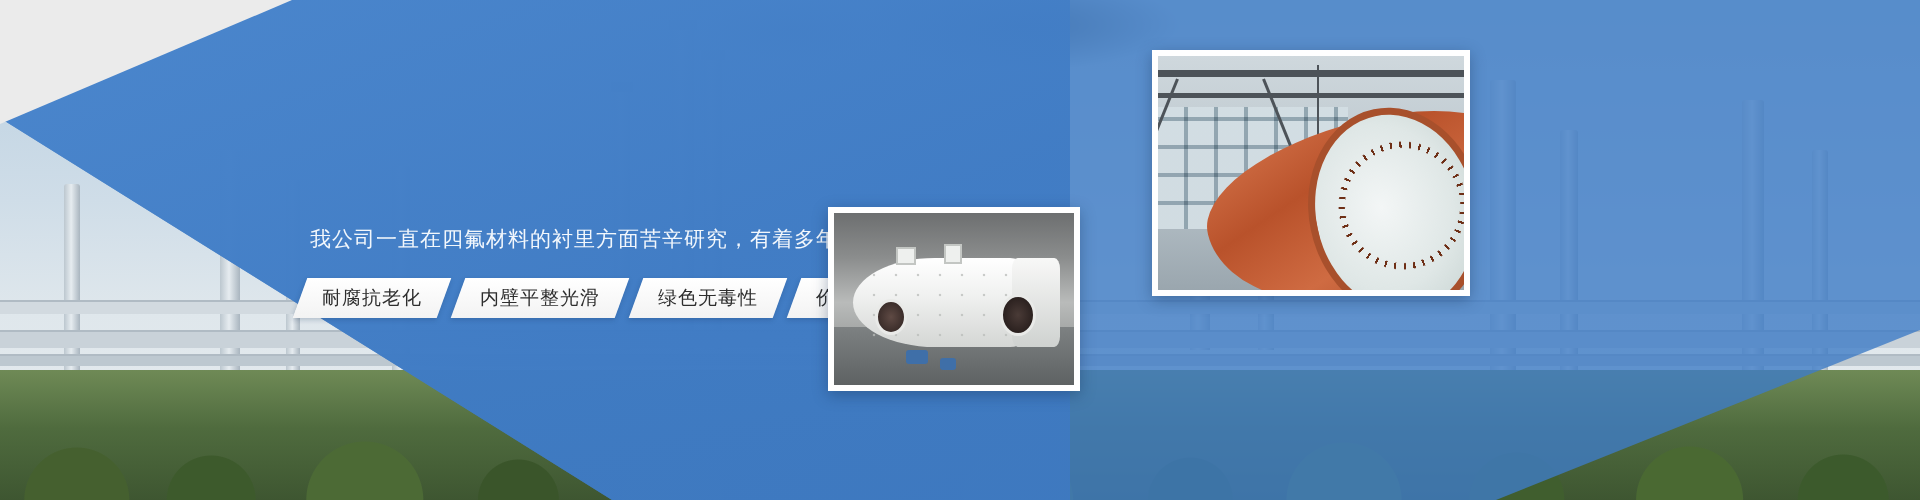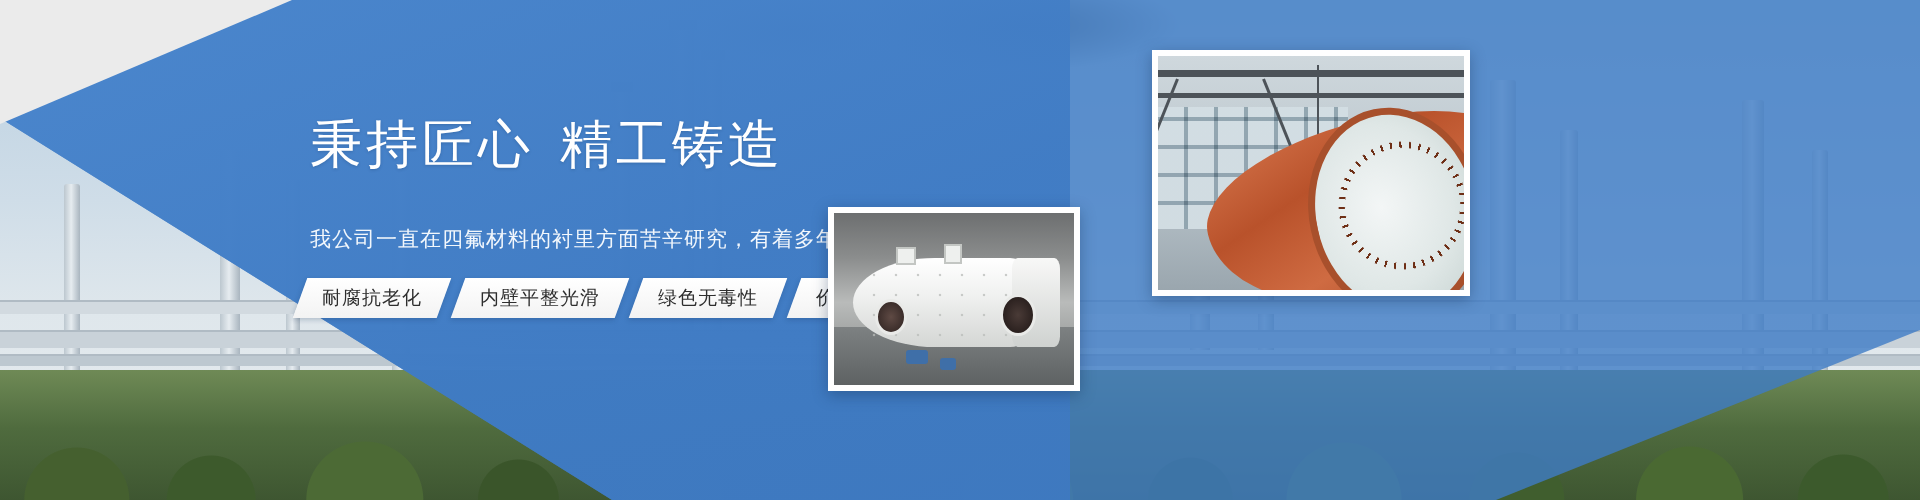"秉持匠心 精工铸造" div.headline { html: <div> <span>秉持匠心</span><span></span><span>精工铸造</span> </div> -> none }
